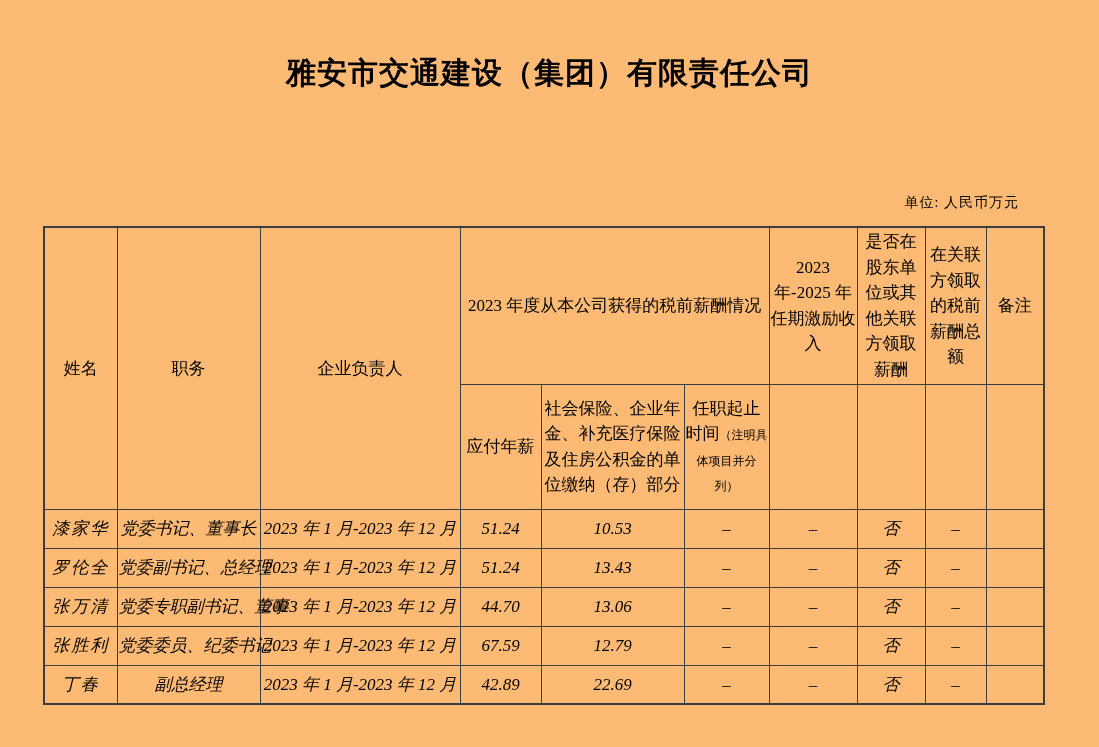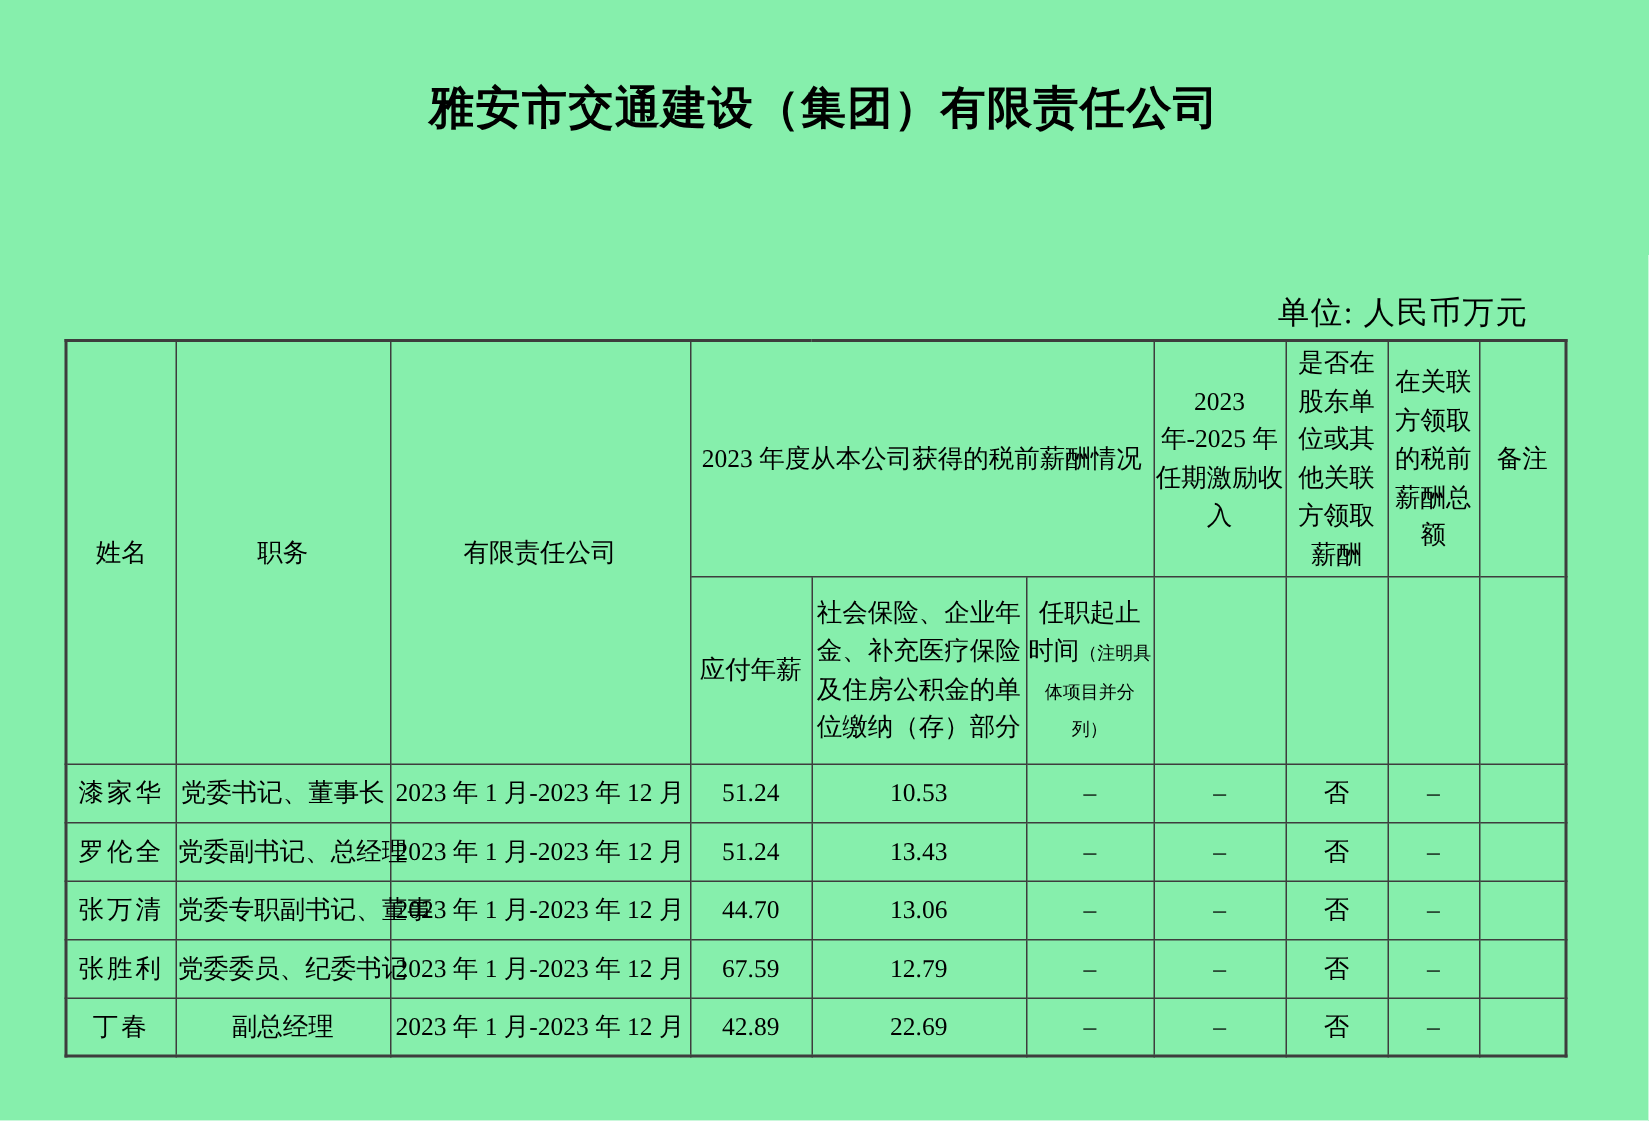"雅安市交通建设（集团）有限责任公司" .page { background: #86efac -> #fdba74 }
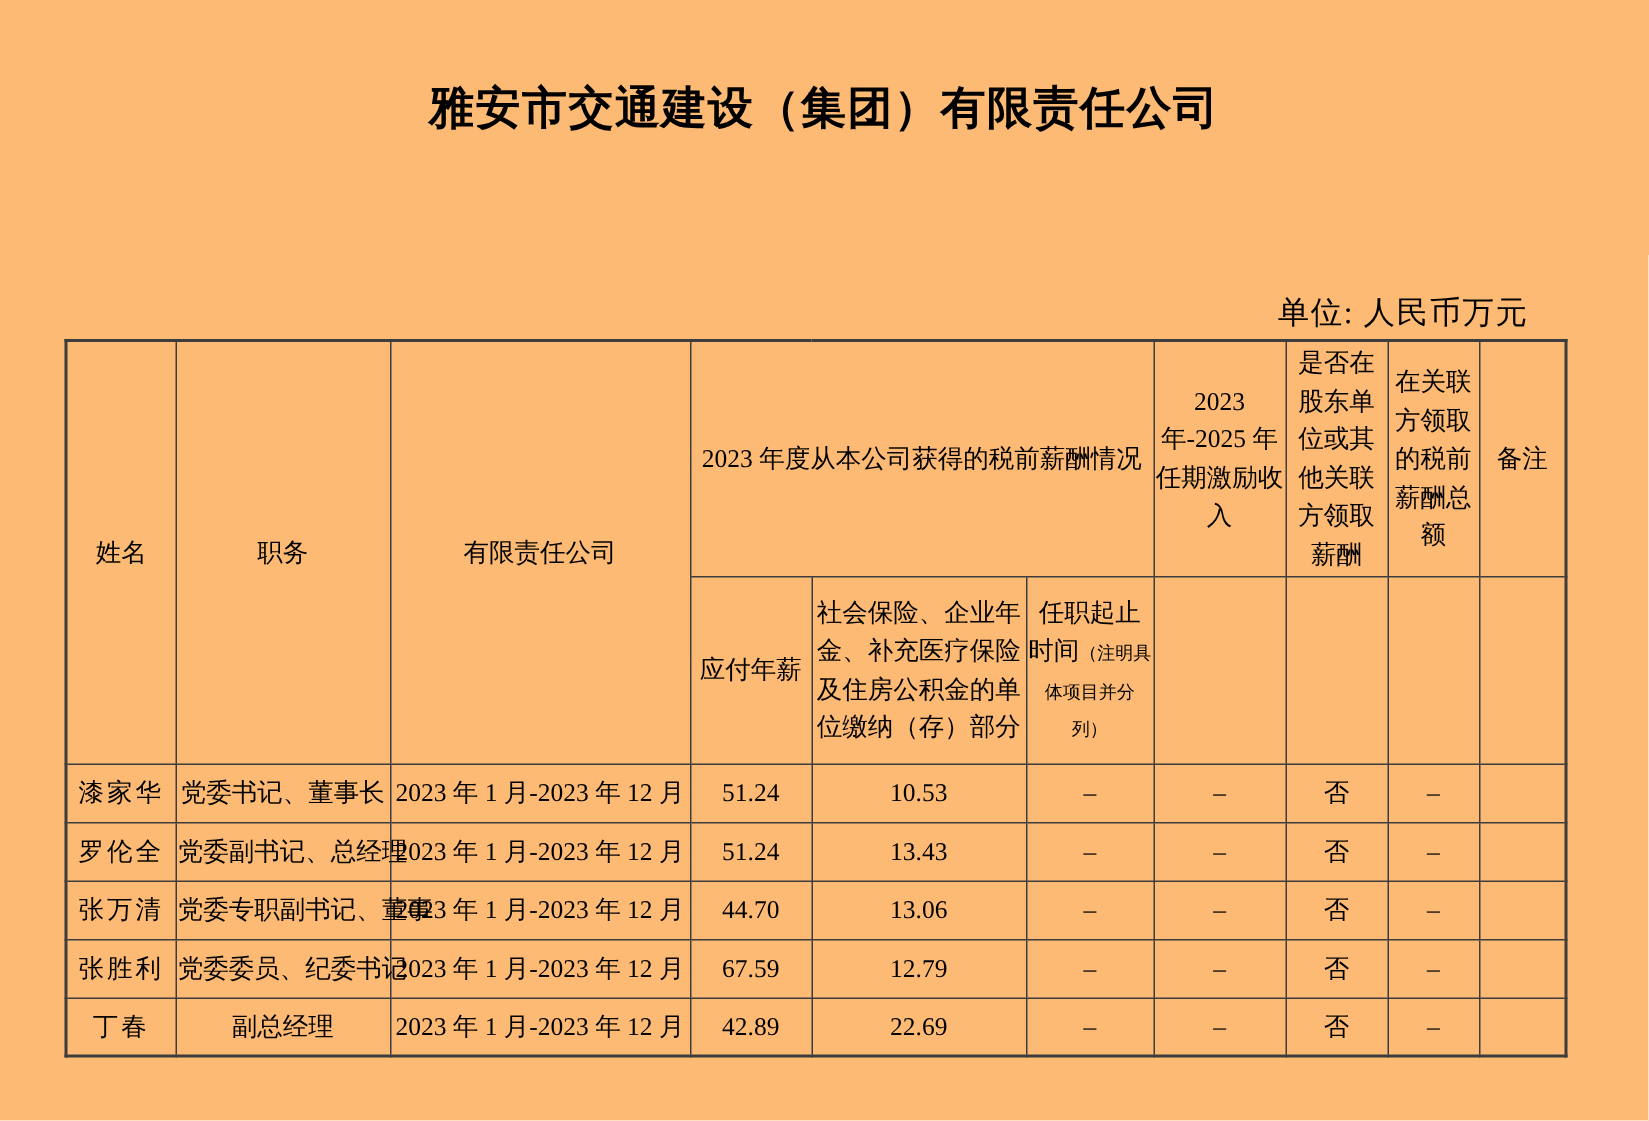"单位: 人民币万元" .unit-label { font-size: 21px -> 14px }
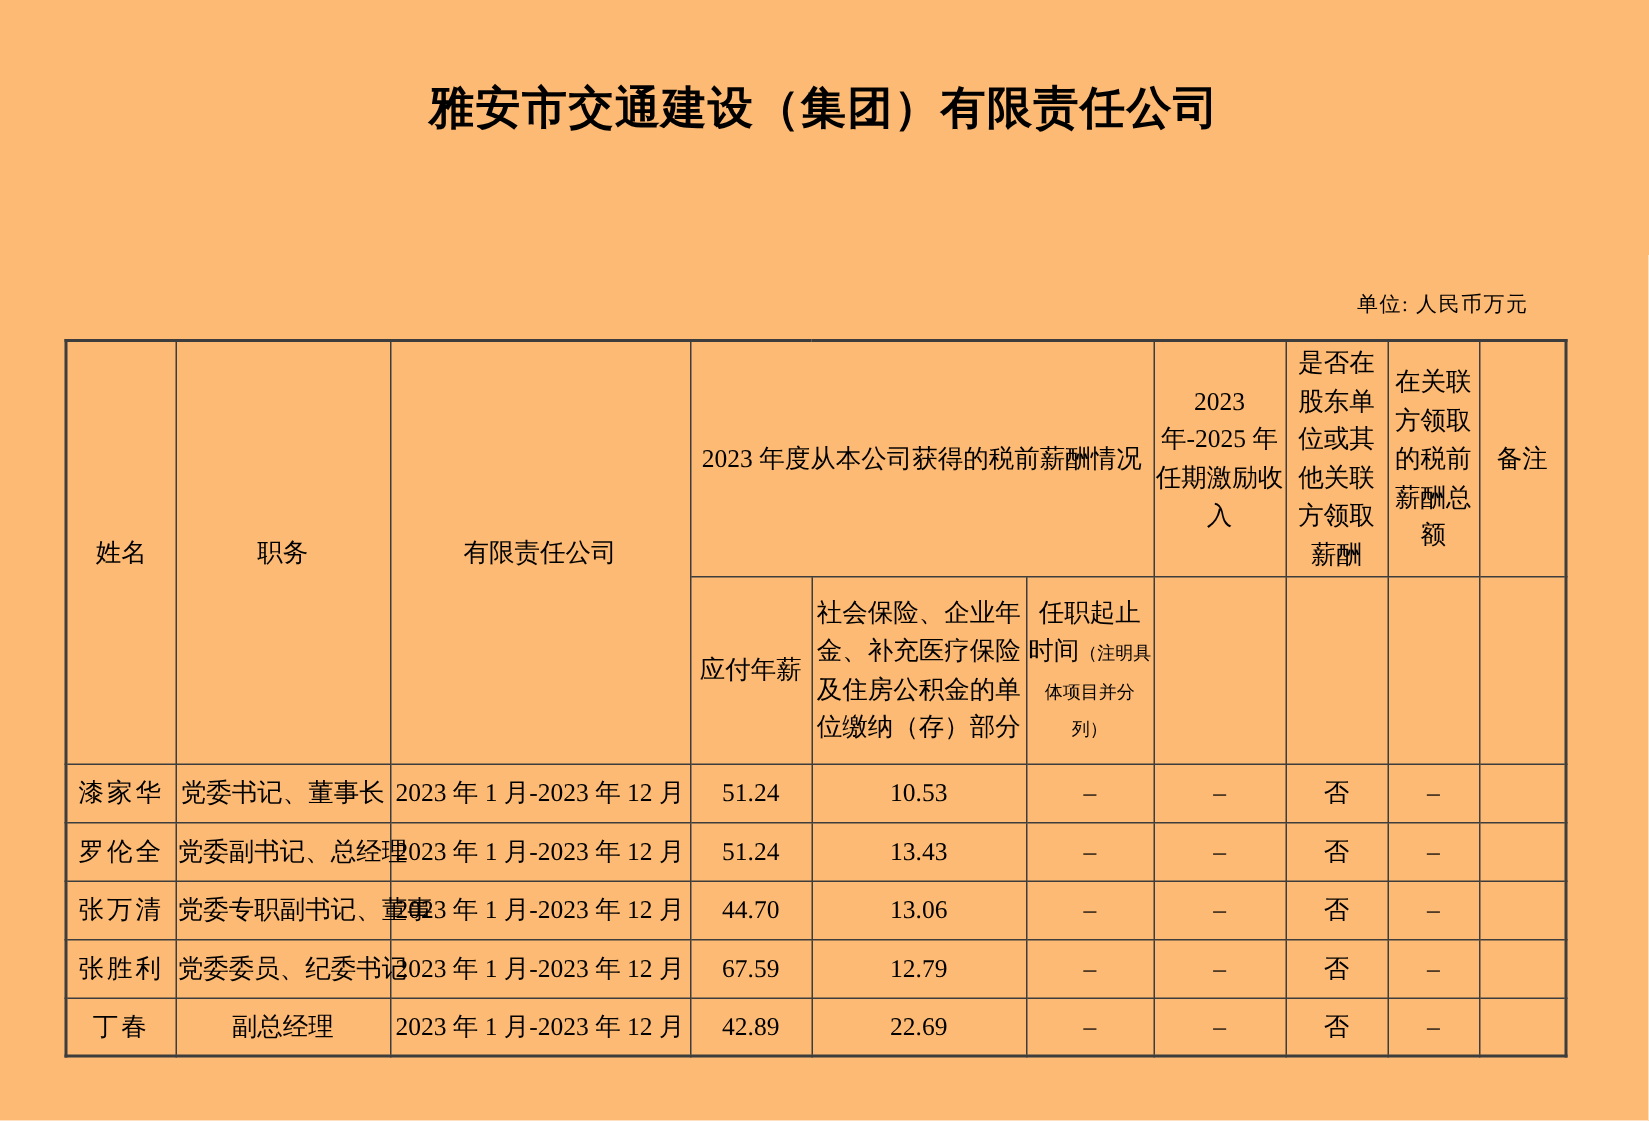"有限责任公司" td { text: 有限责任公司 -> 企业负责人 }
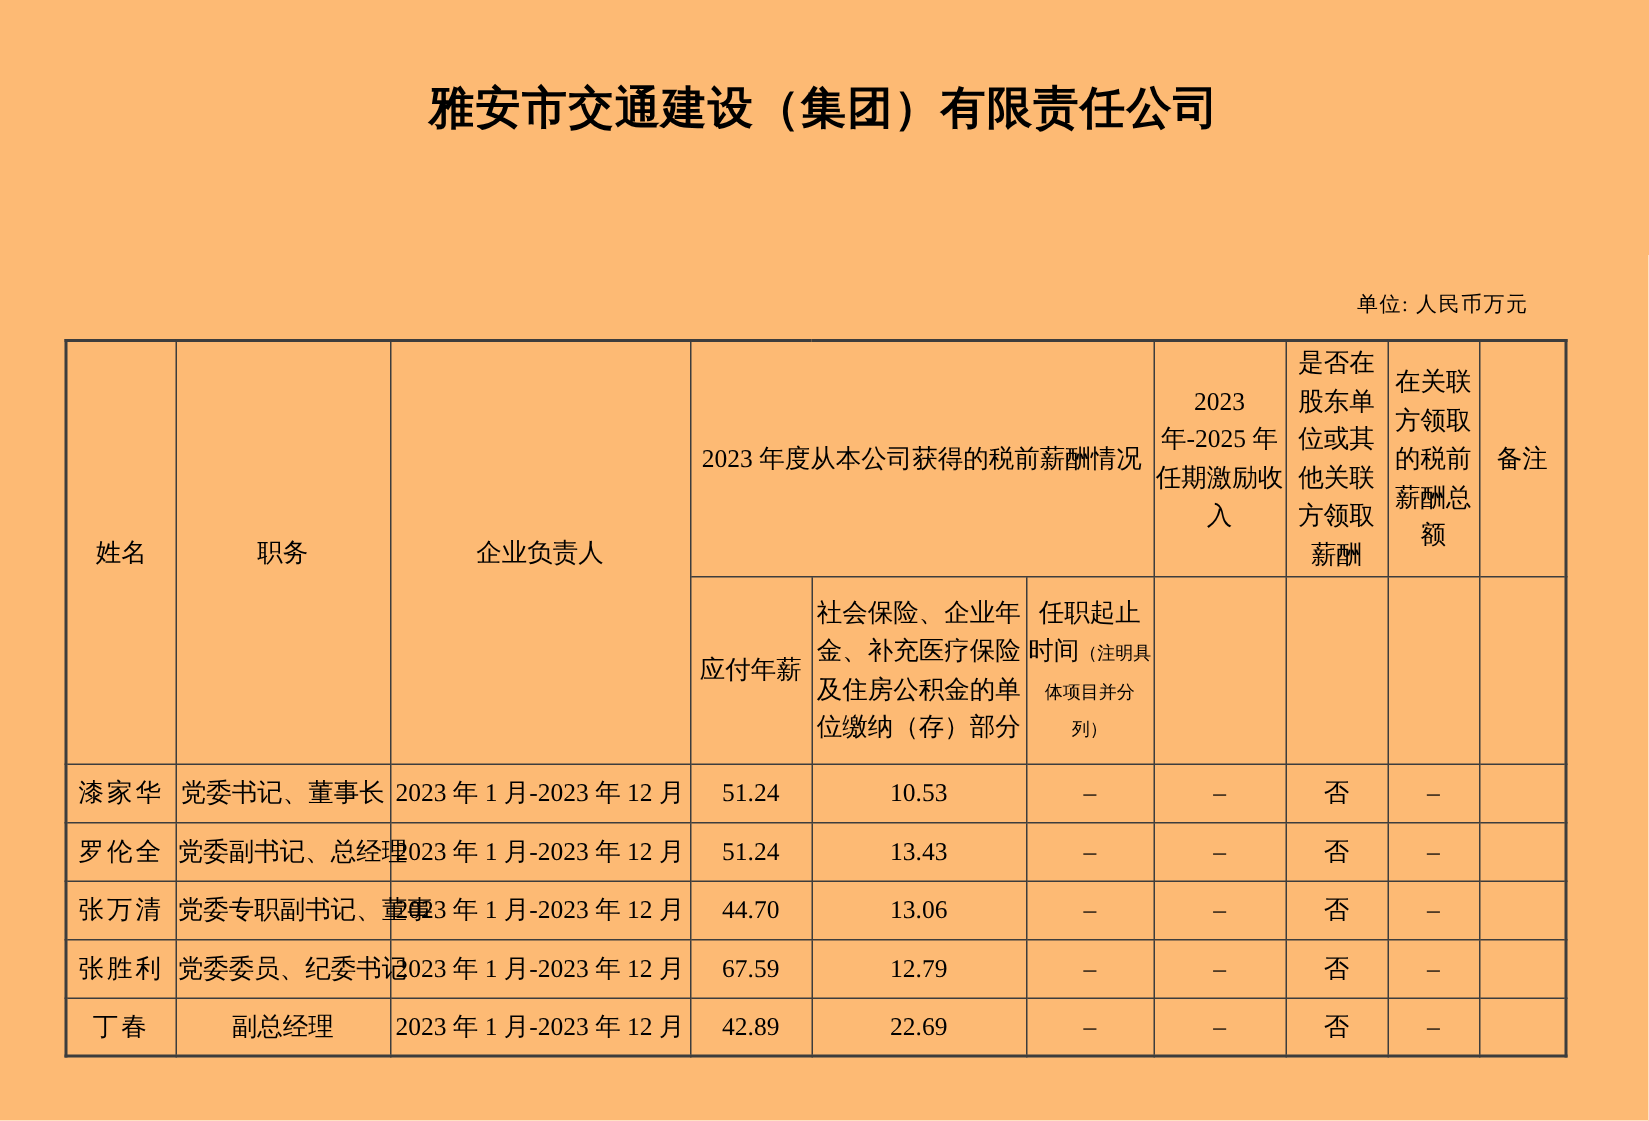"漆家华" tbody td { font-style: none -> italic }
